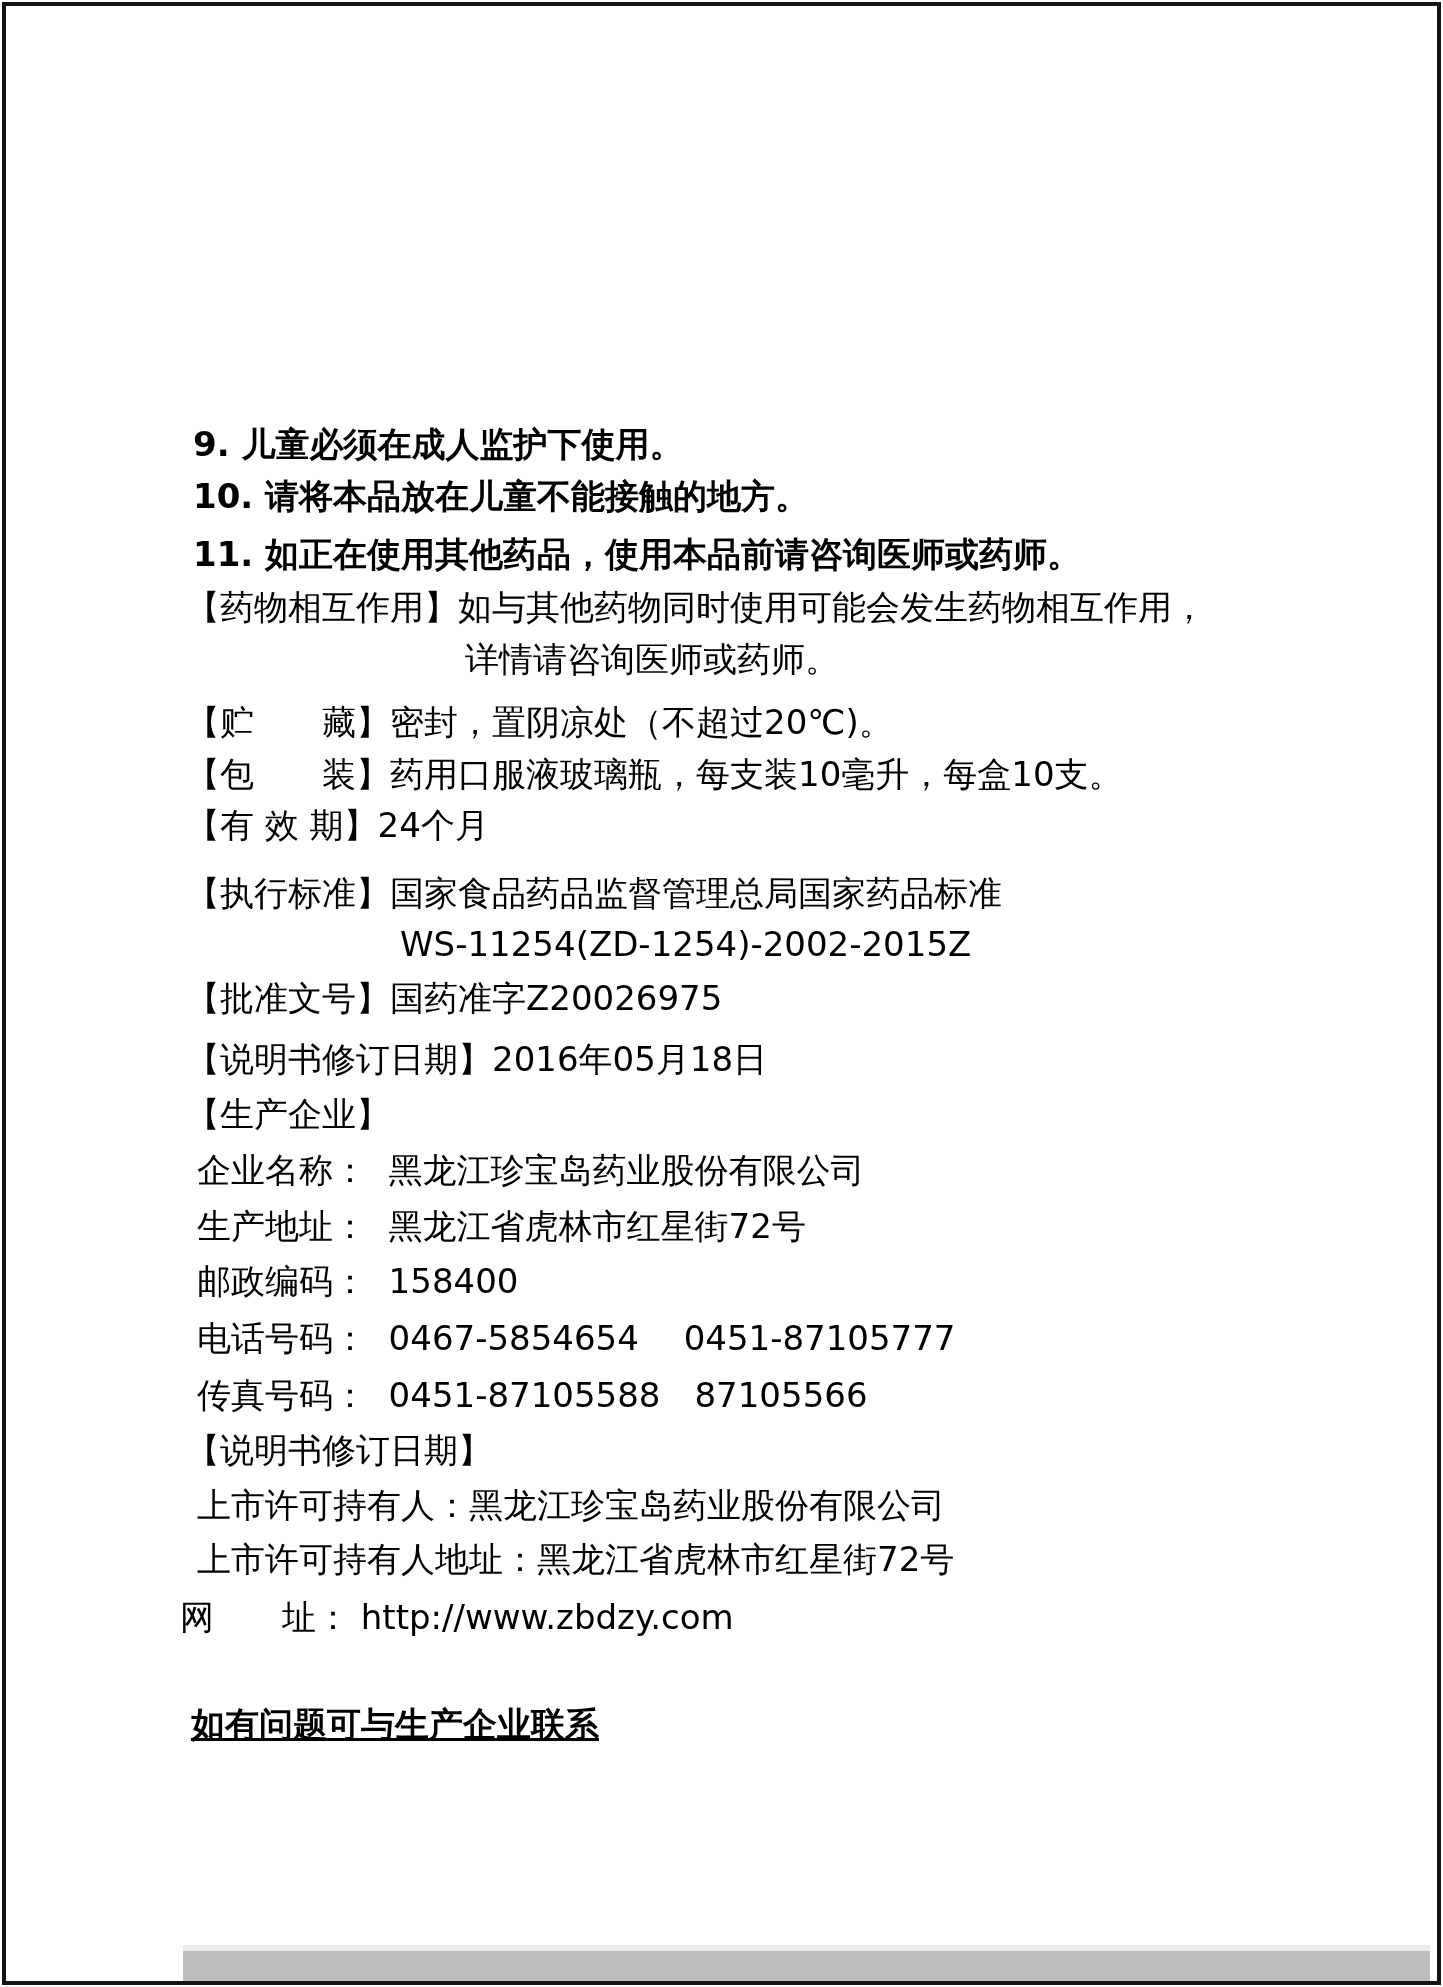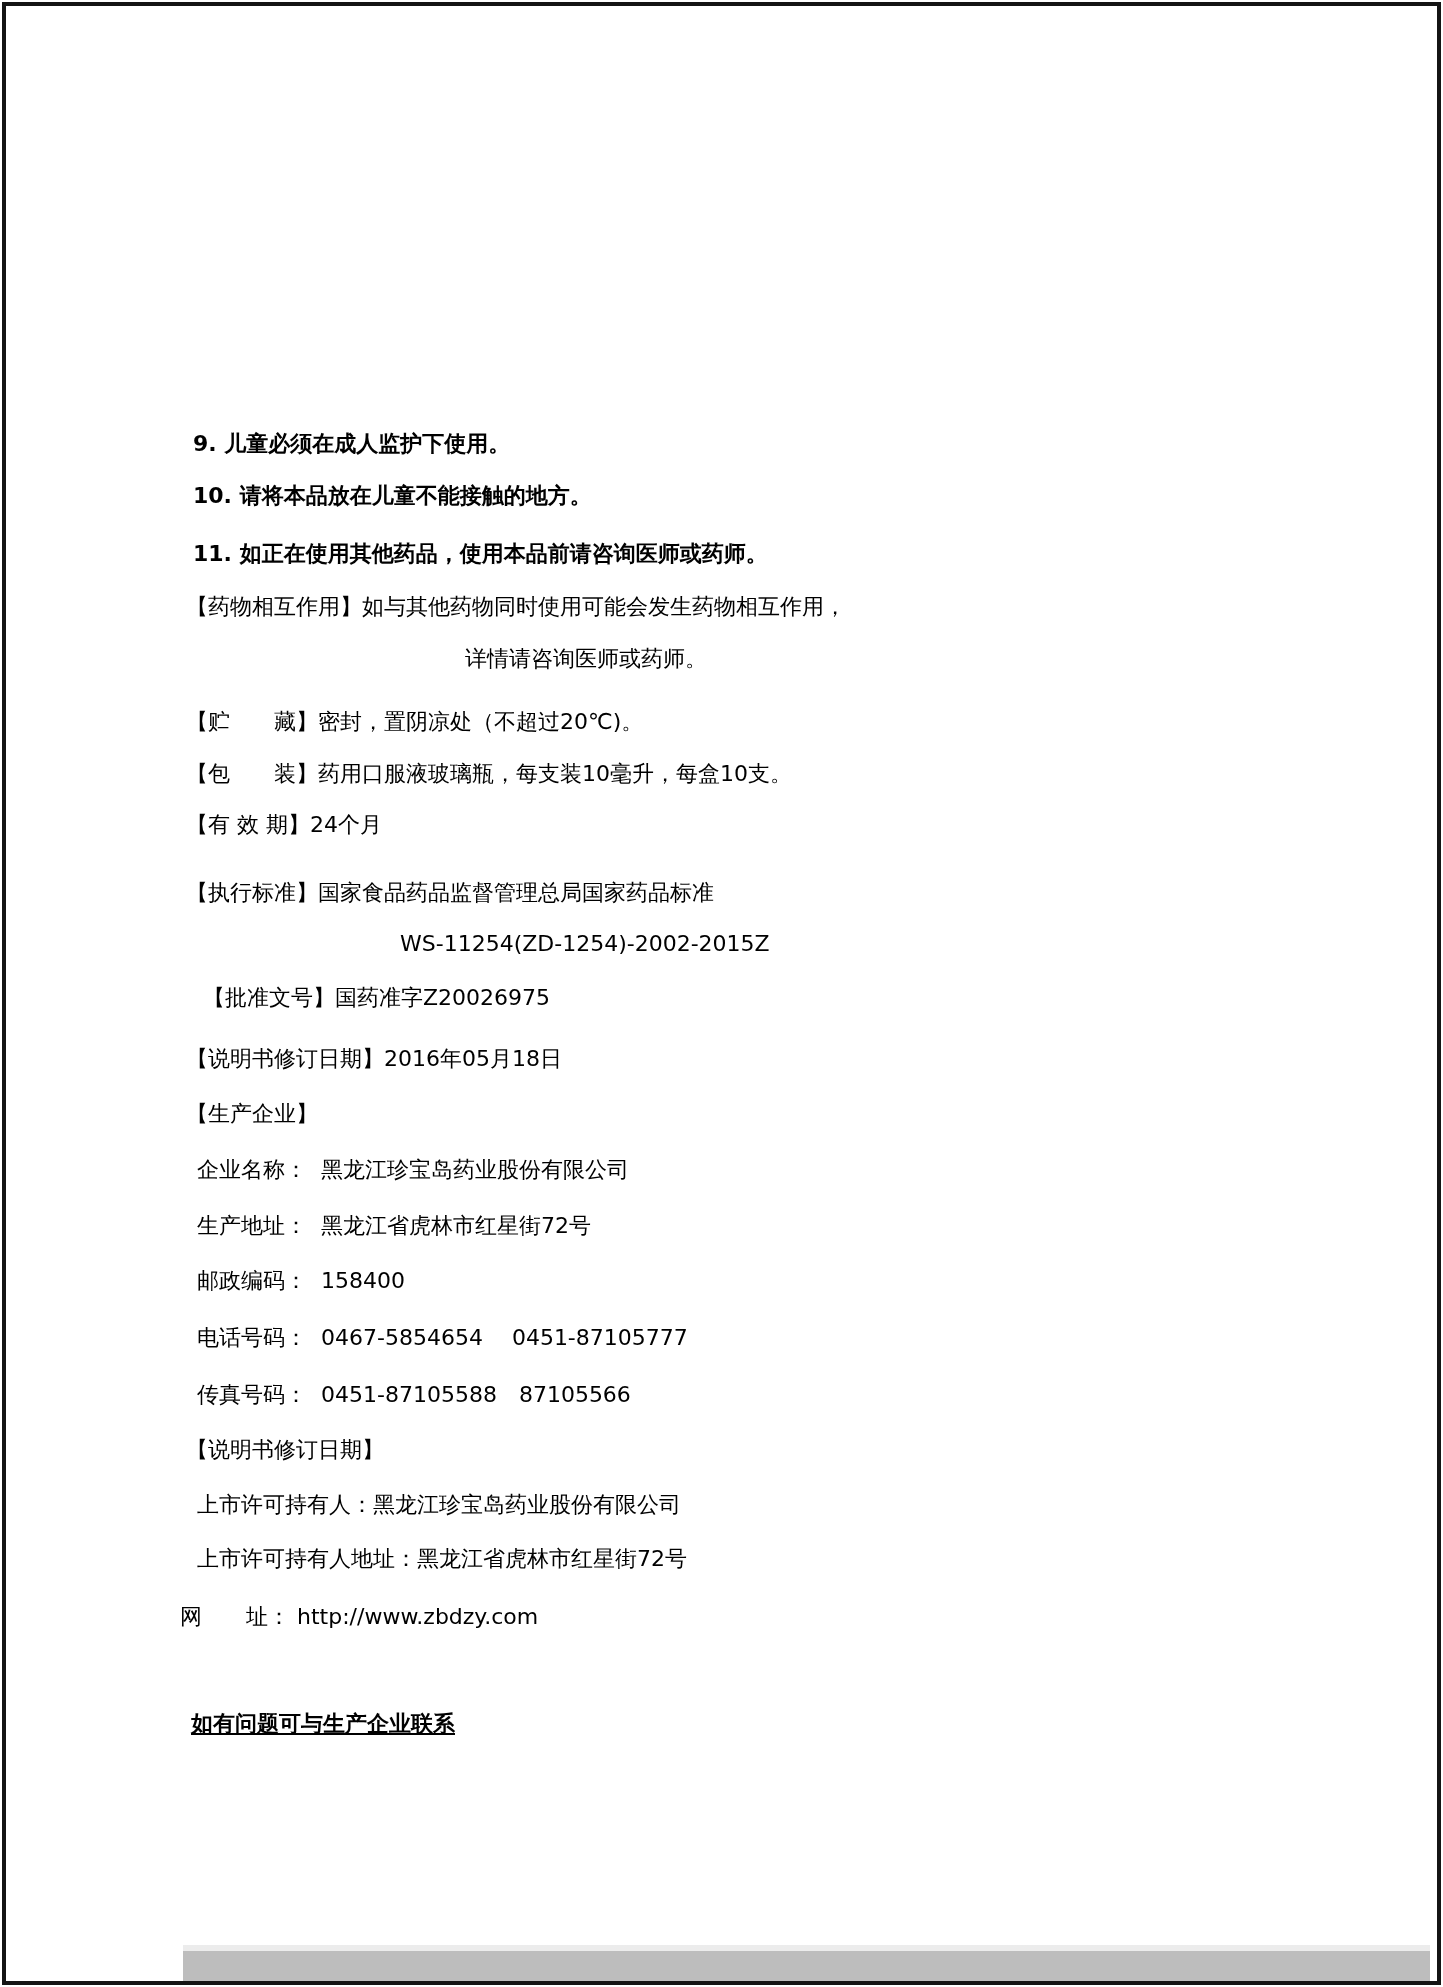"9. 儿童必须在成人监护下使用。" .line { font-size: 22px -> 34px }
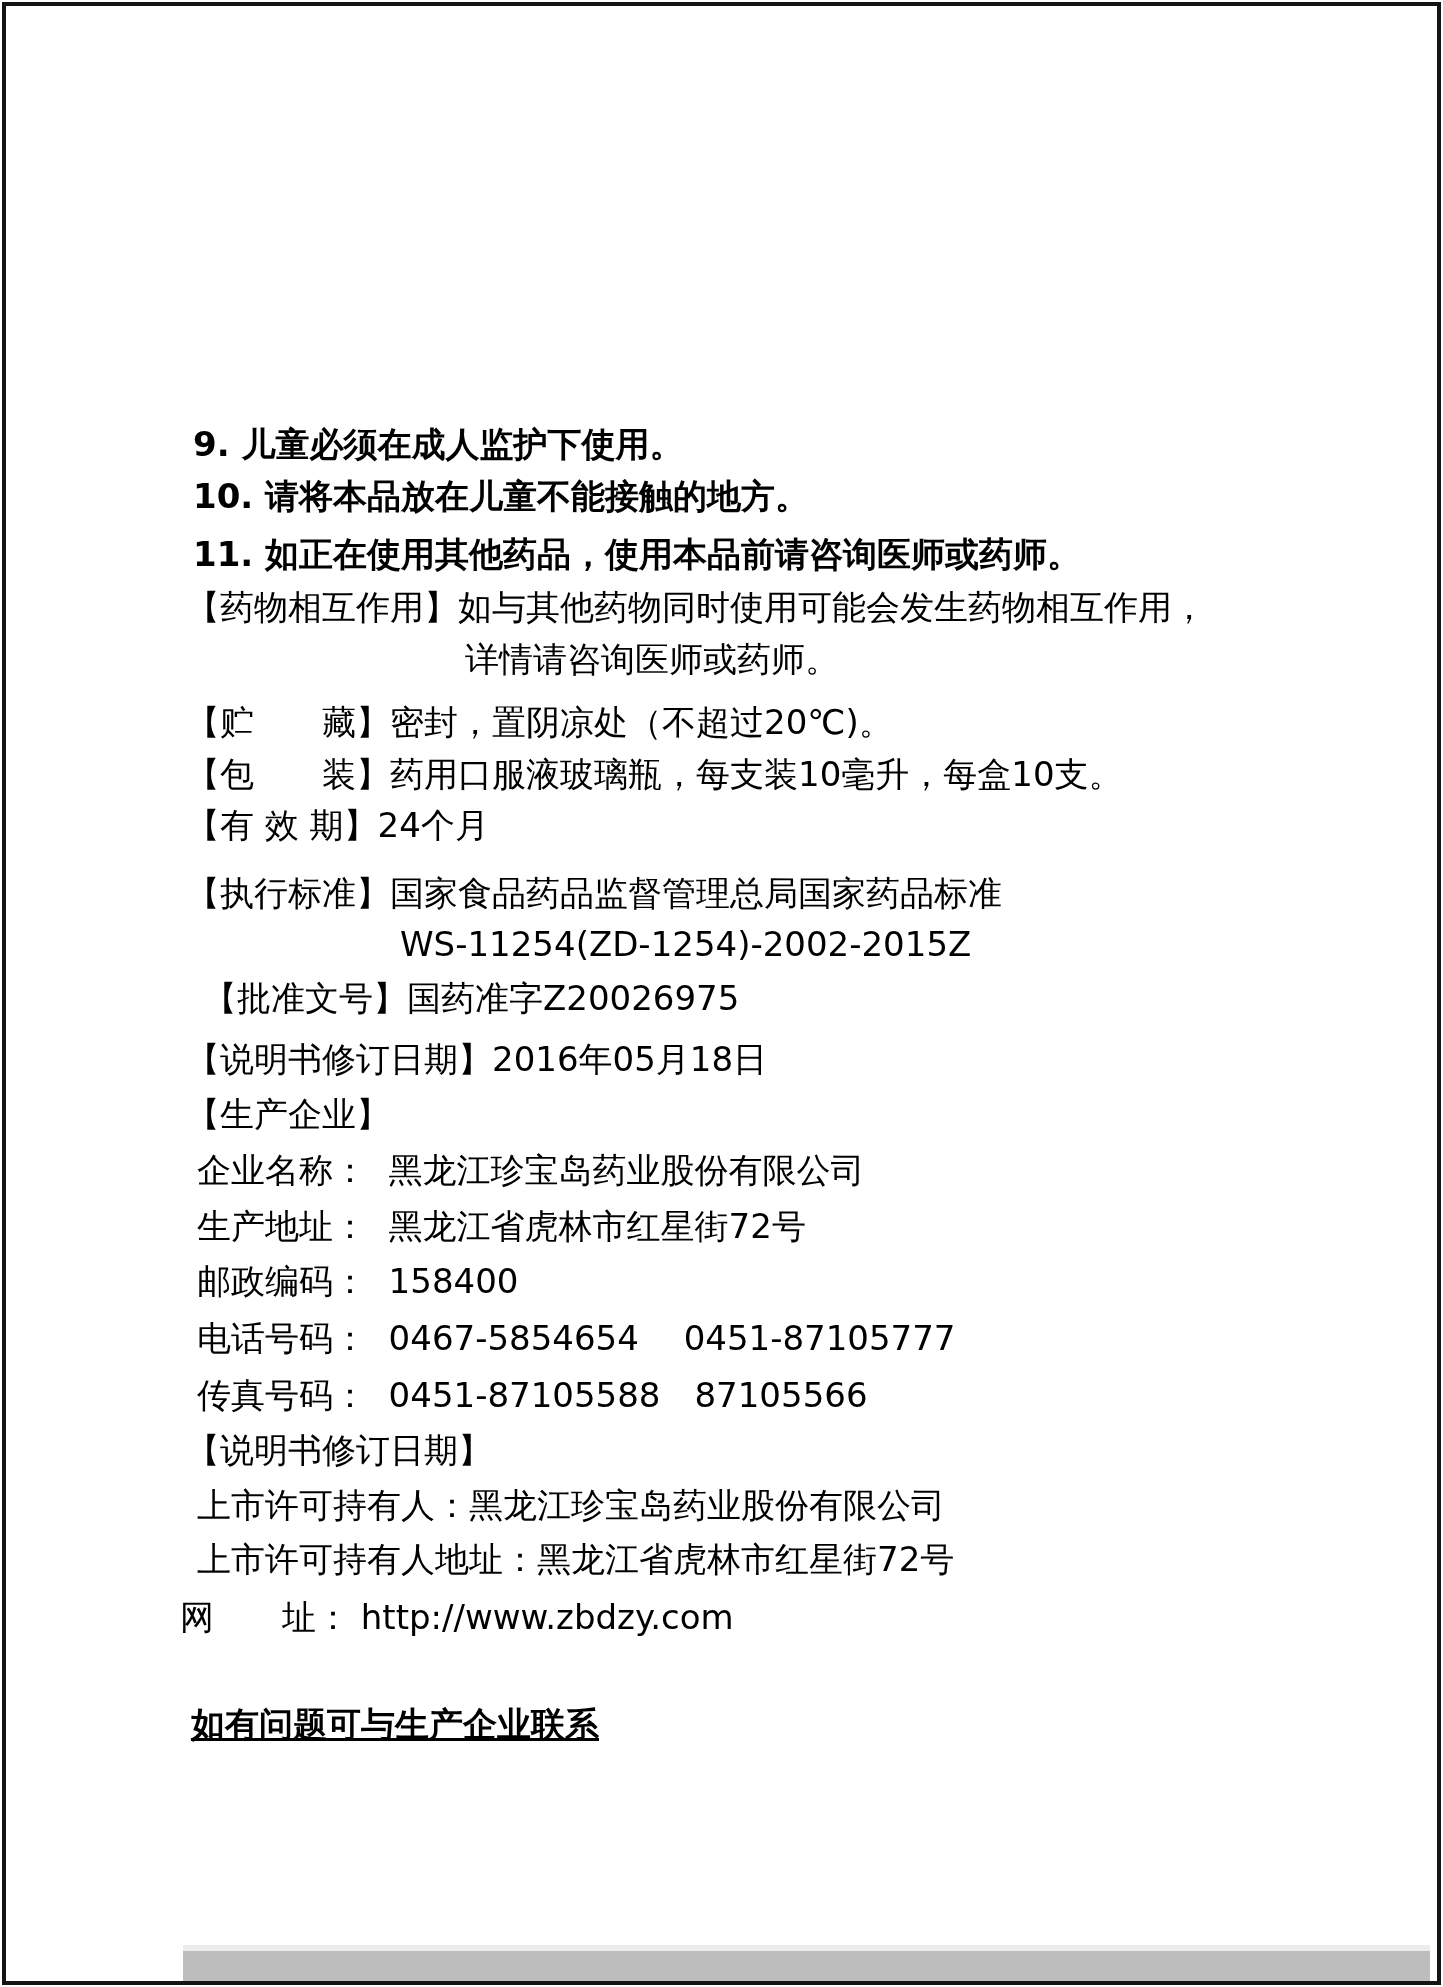"【批准文号】国药准字Z20026975" div.line { margin-left: 17px -> none }
